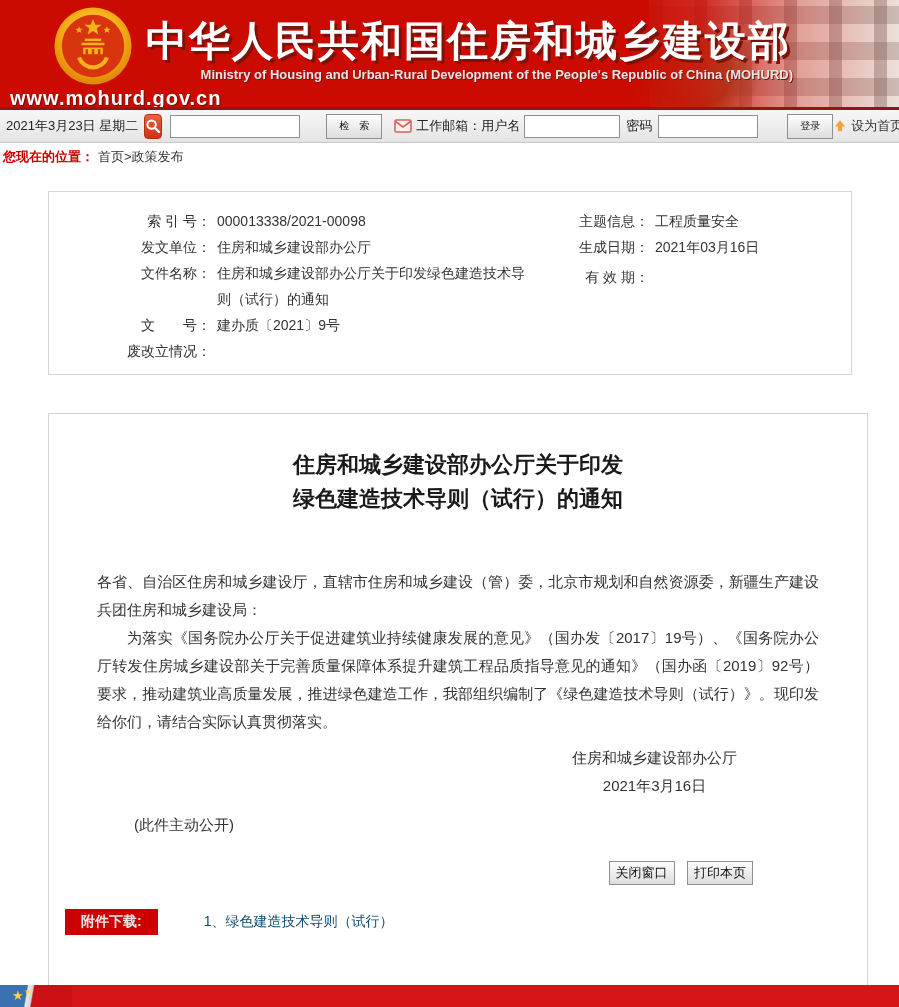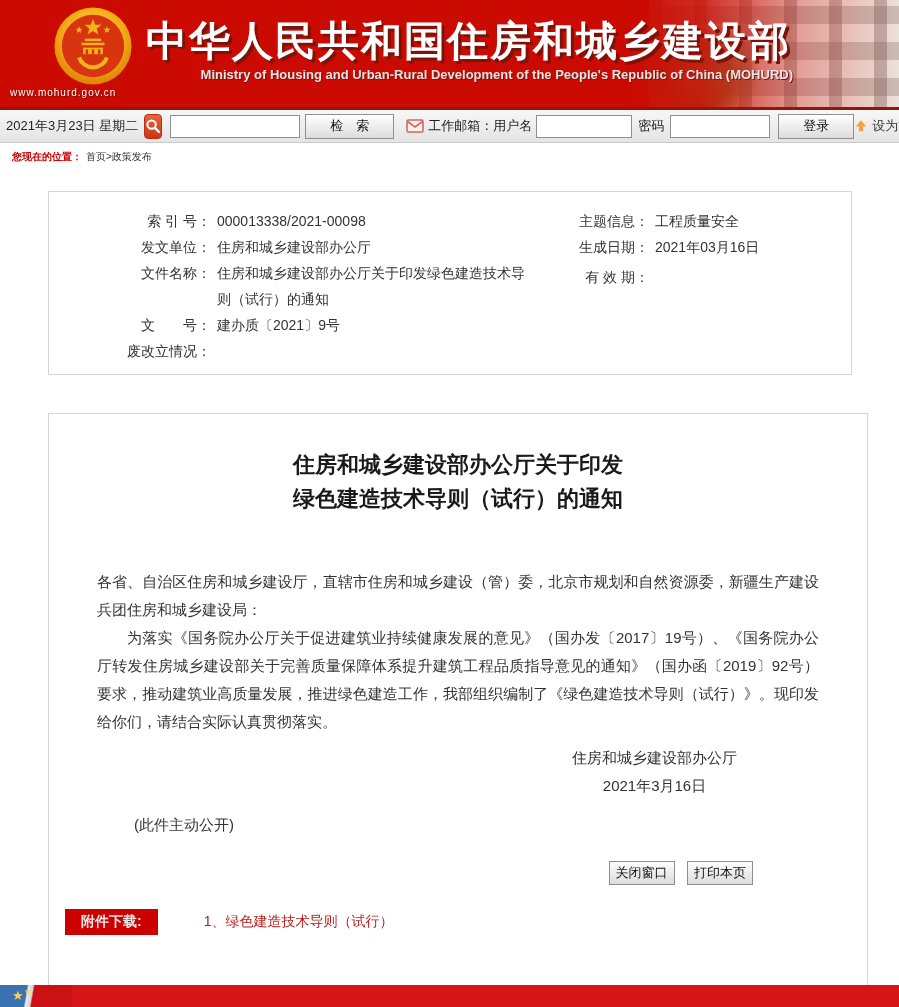"www.mohurd.gov.cn" .site-url { font-size: 10px -> 20px; font-weight: normal -> bold }
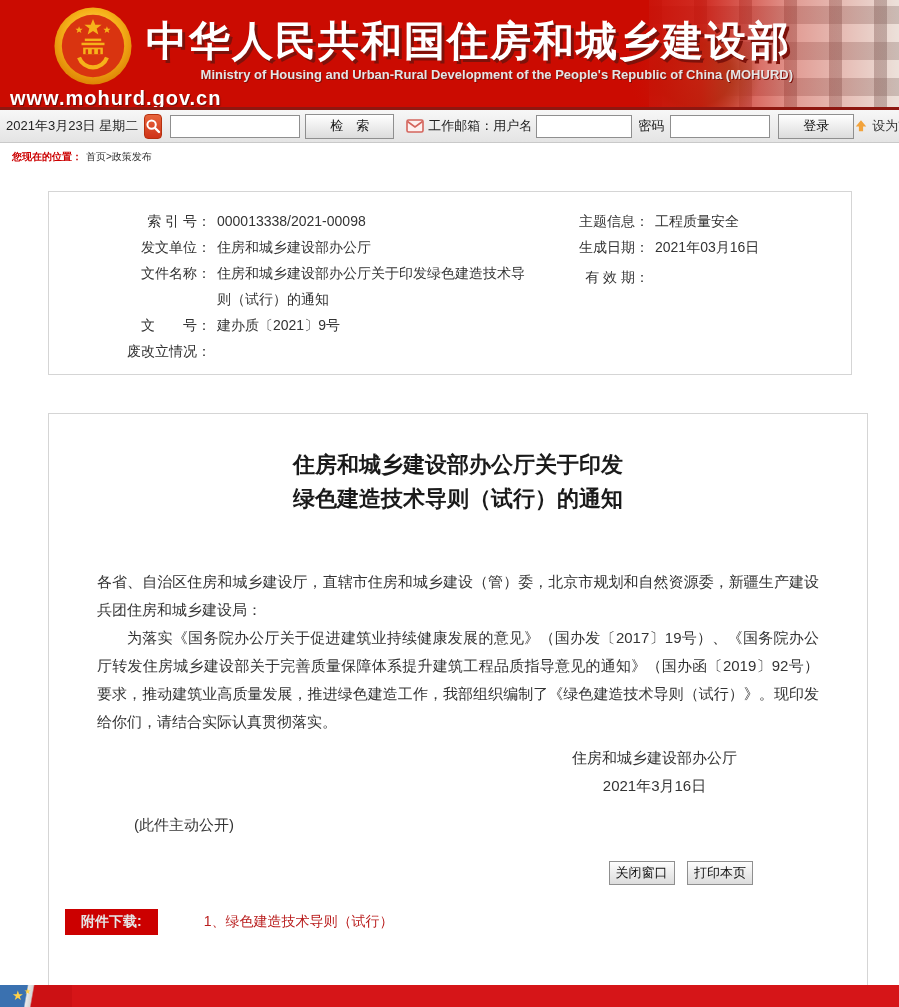"检 索" .tb-btn { font-size: 13px -> 10px; margin-left: none -> 21px; padding: 0 24px -> 0 12px }
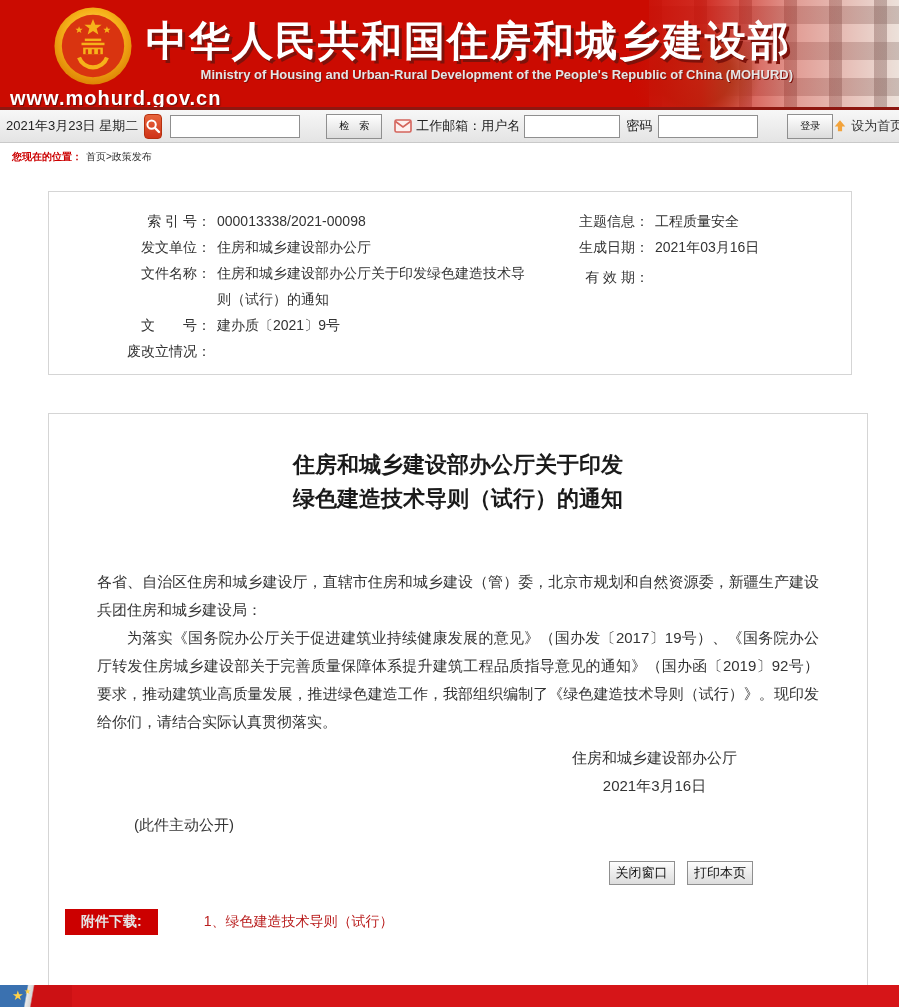"您现在的位置：" .breadcrumb { font-size: 10px -> 13px; padding-left: 12px -> 3px }
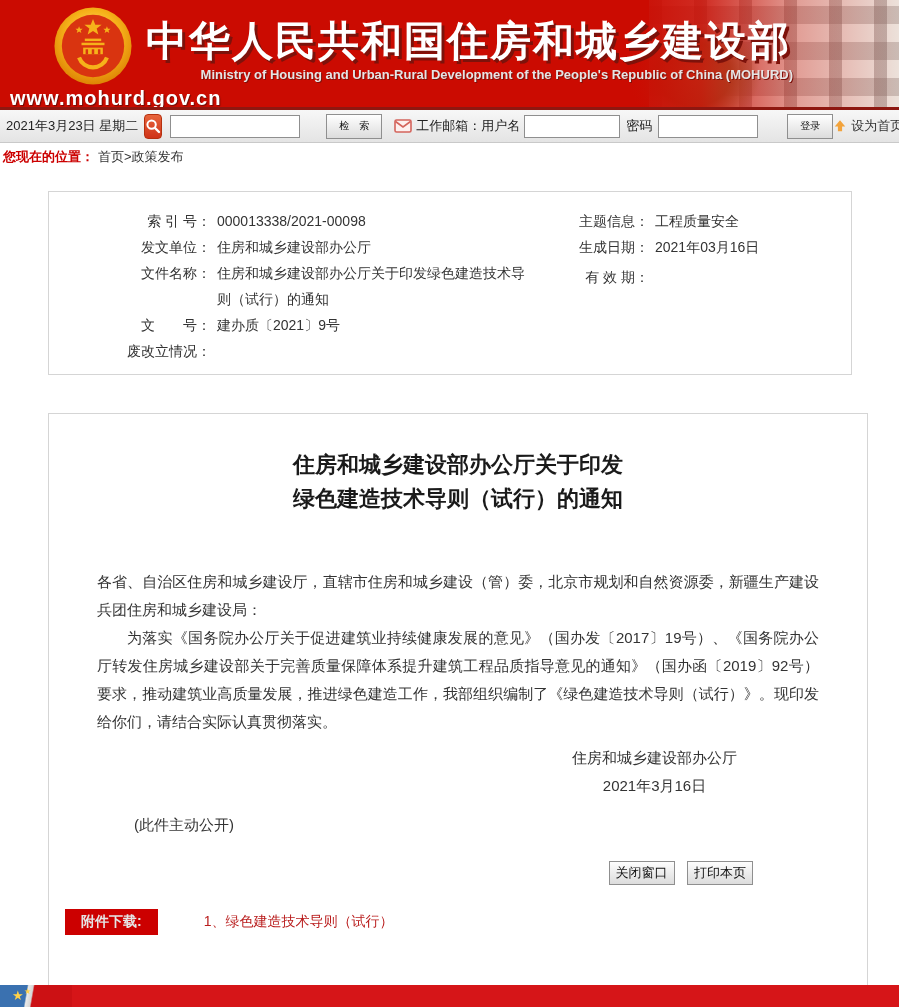"1、绿色建造技术导则（试行）" .attach-link { color: #b91c1c -> #0c4a6e }
